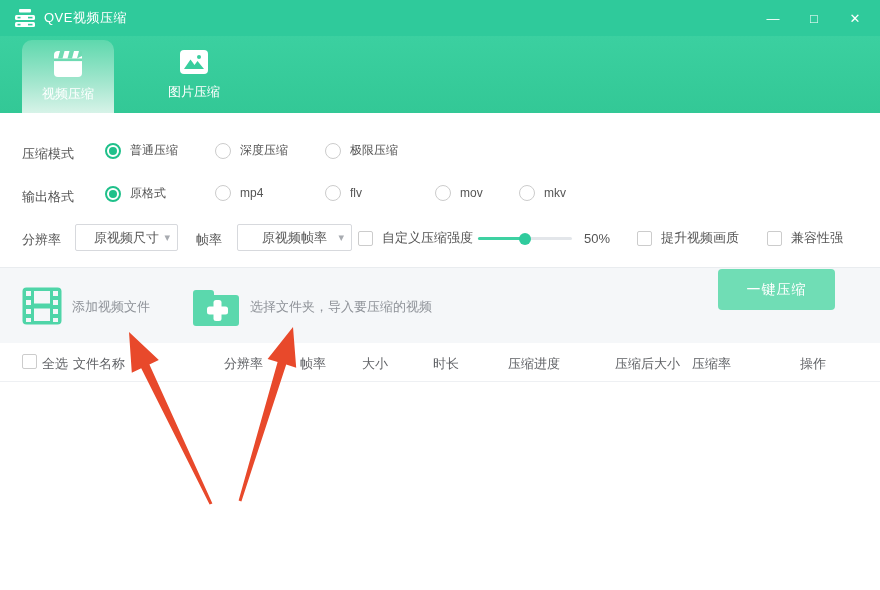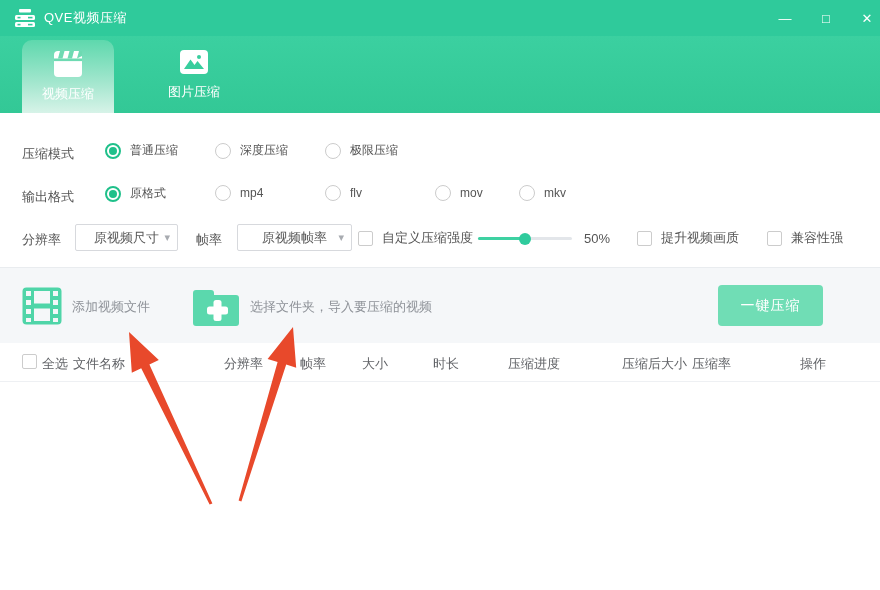"QVE视频压缩" .titlebar { padding: 0 6px 0 14px -> 0 18px 0 14px }
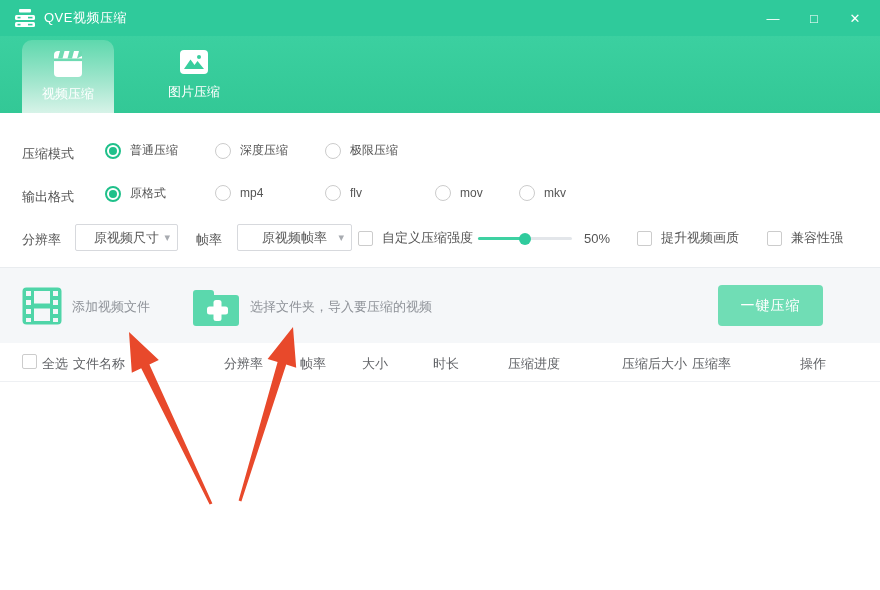"一键压缩" .compress-btn { top: 17px -> 1px; width: 105px -> 117px }
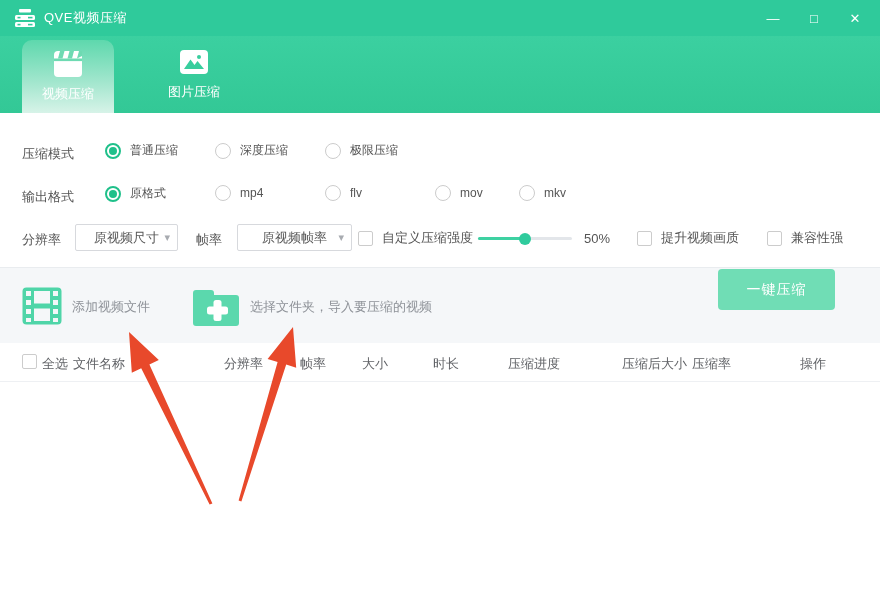"压缩后大小" span.th { margin-left: 7px -> none }
